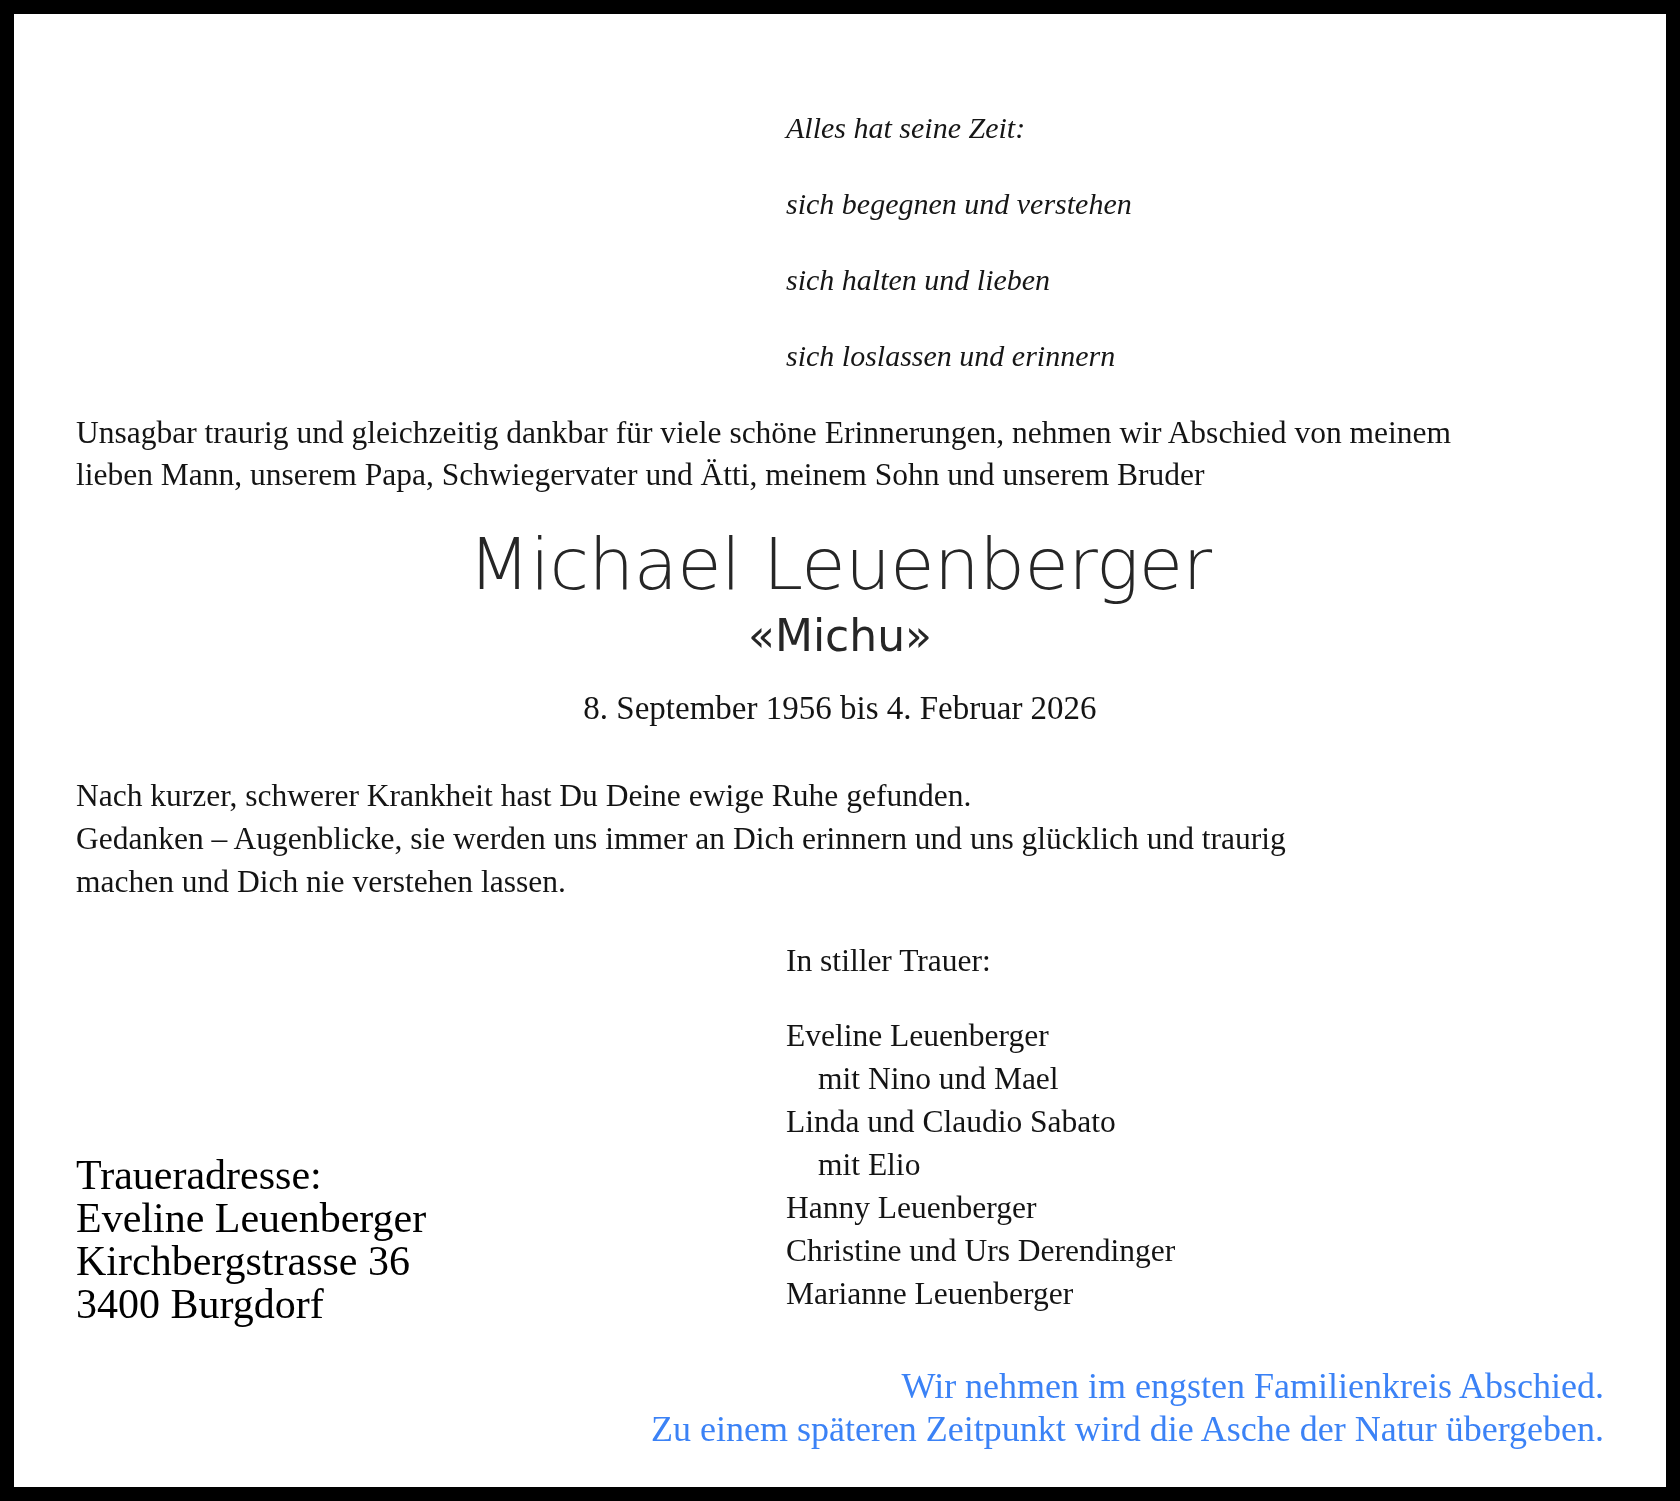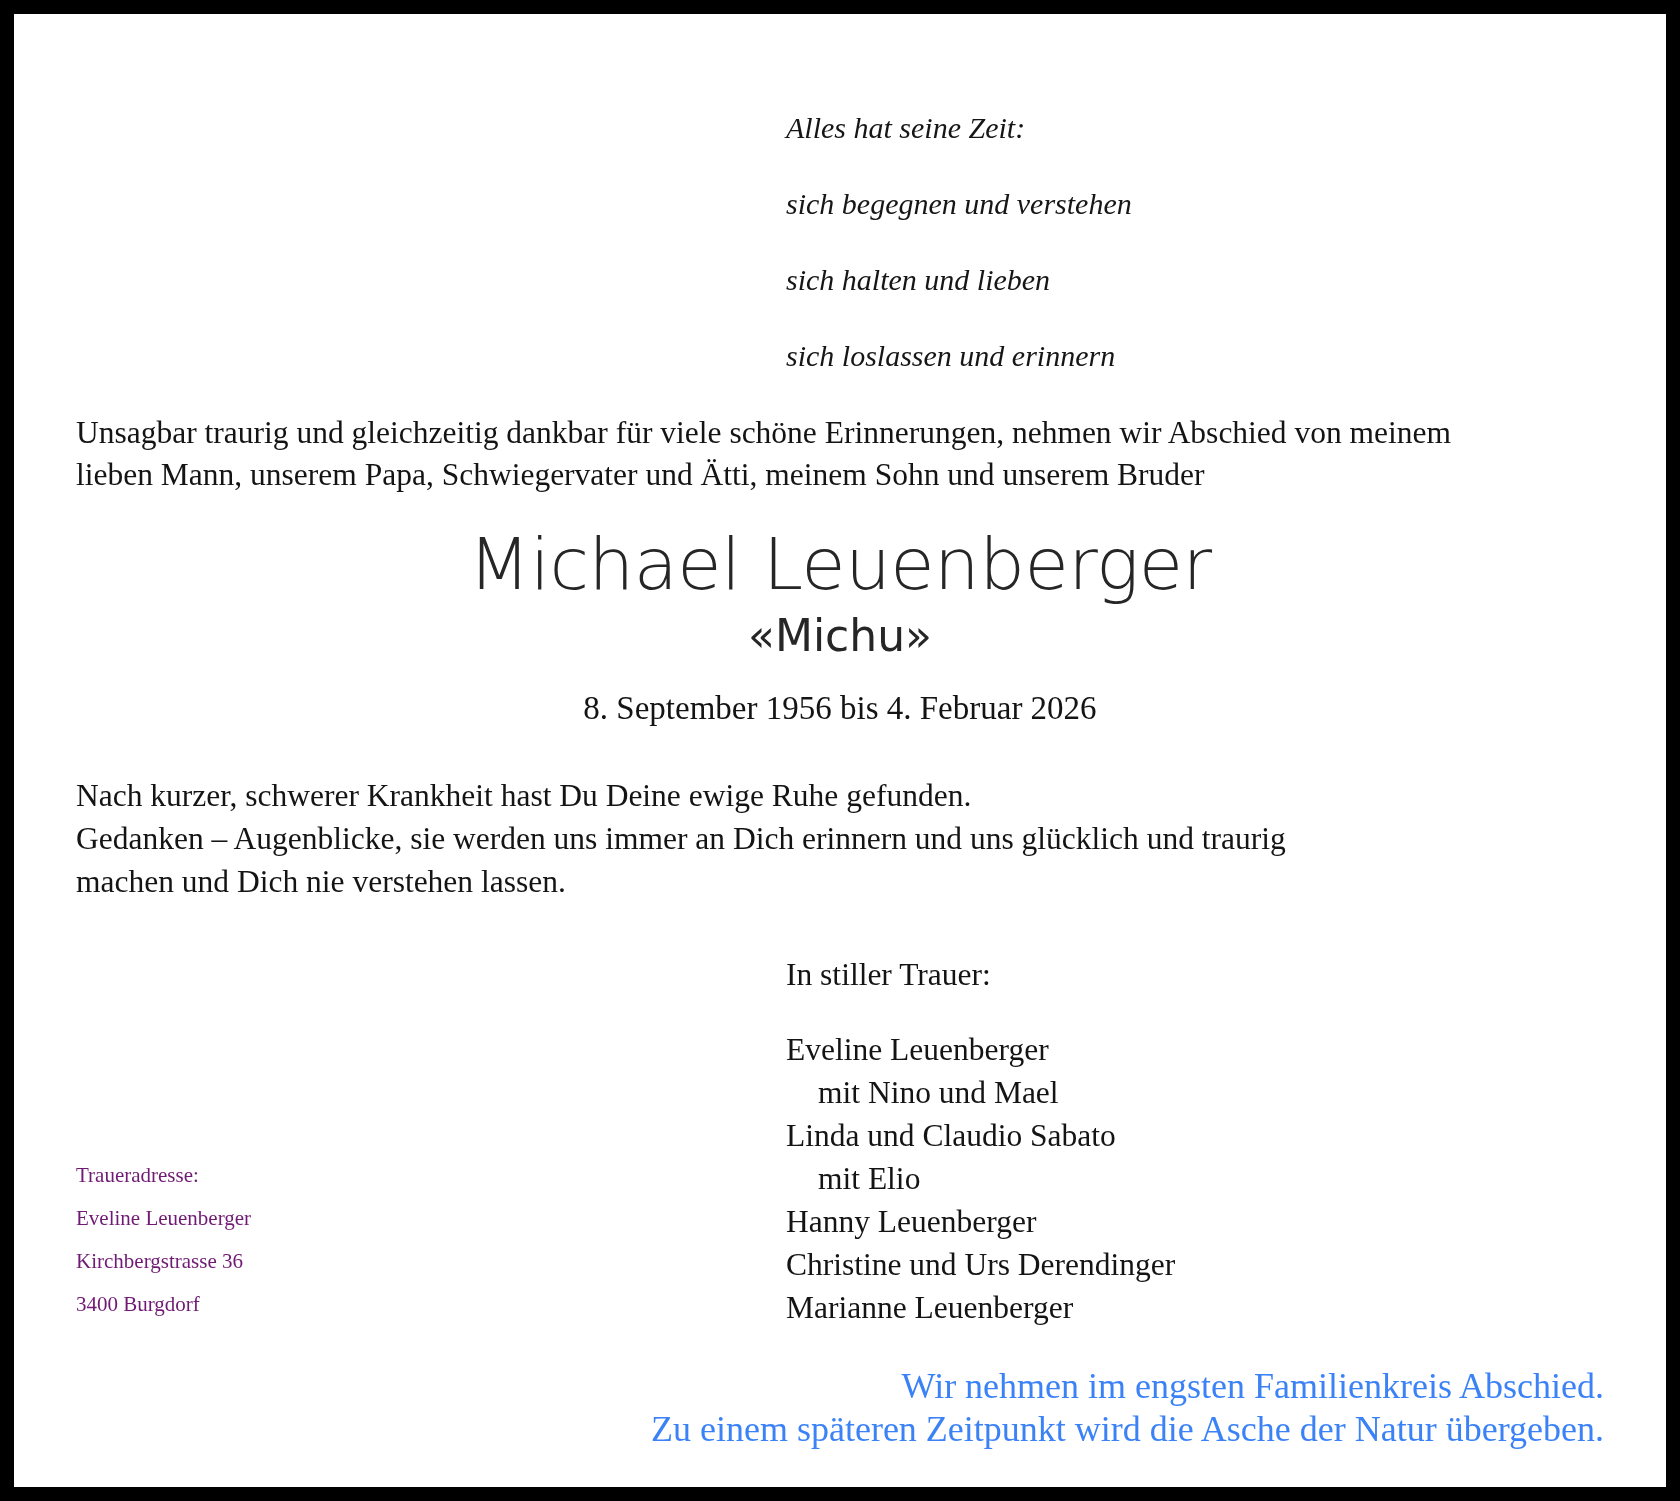"In stiller Trauer:" .mourners { margin-top: 14px -> none }
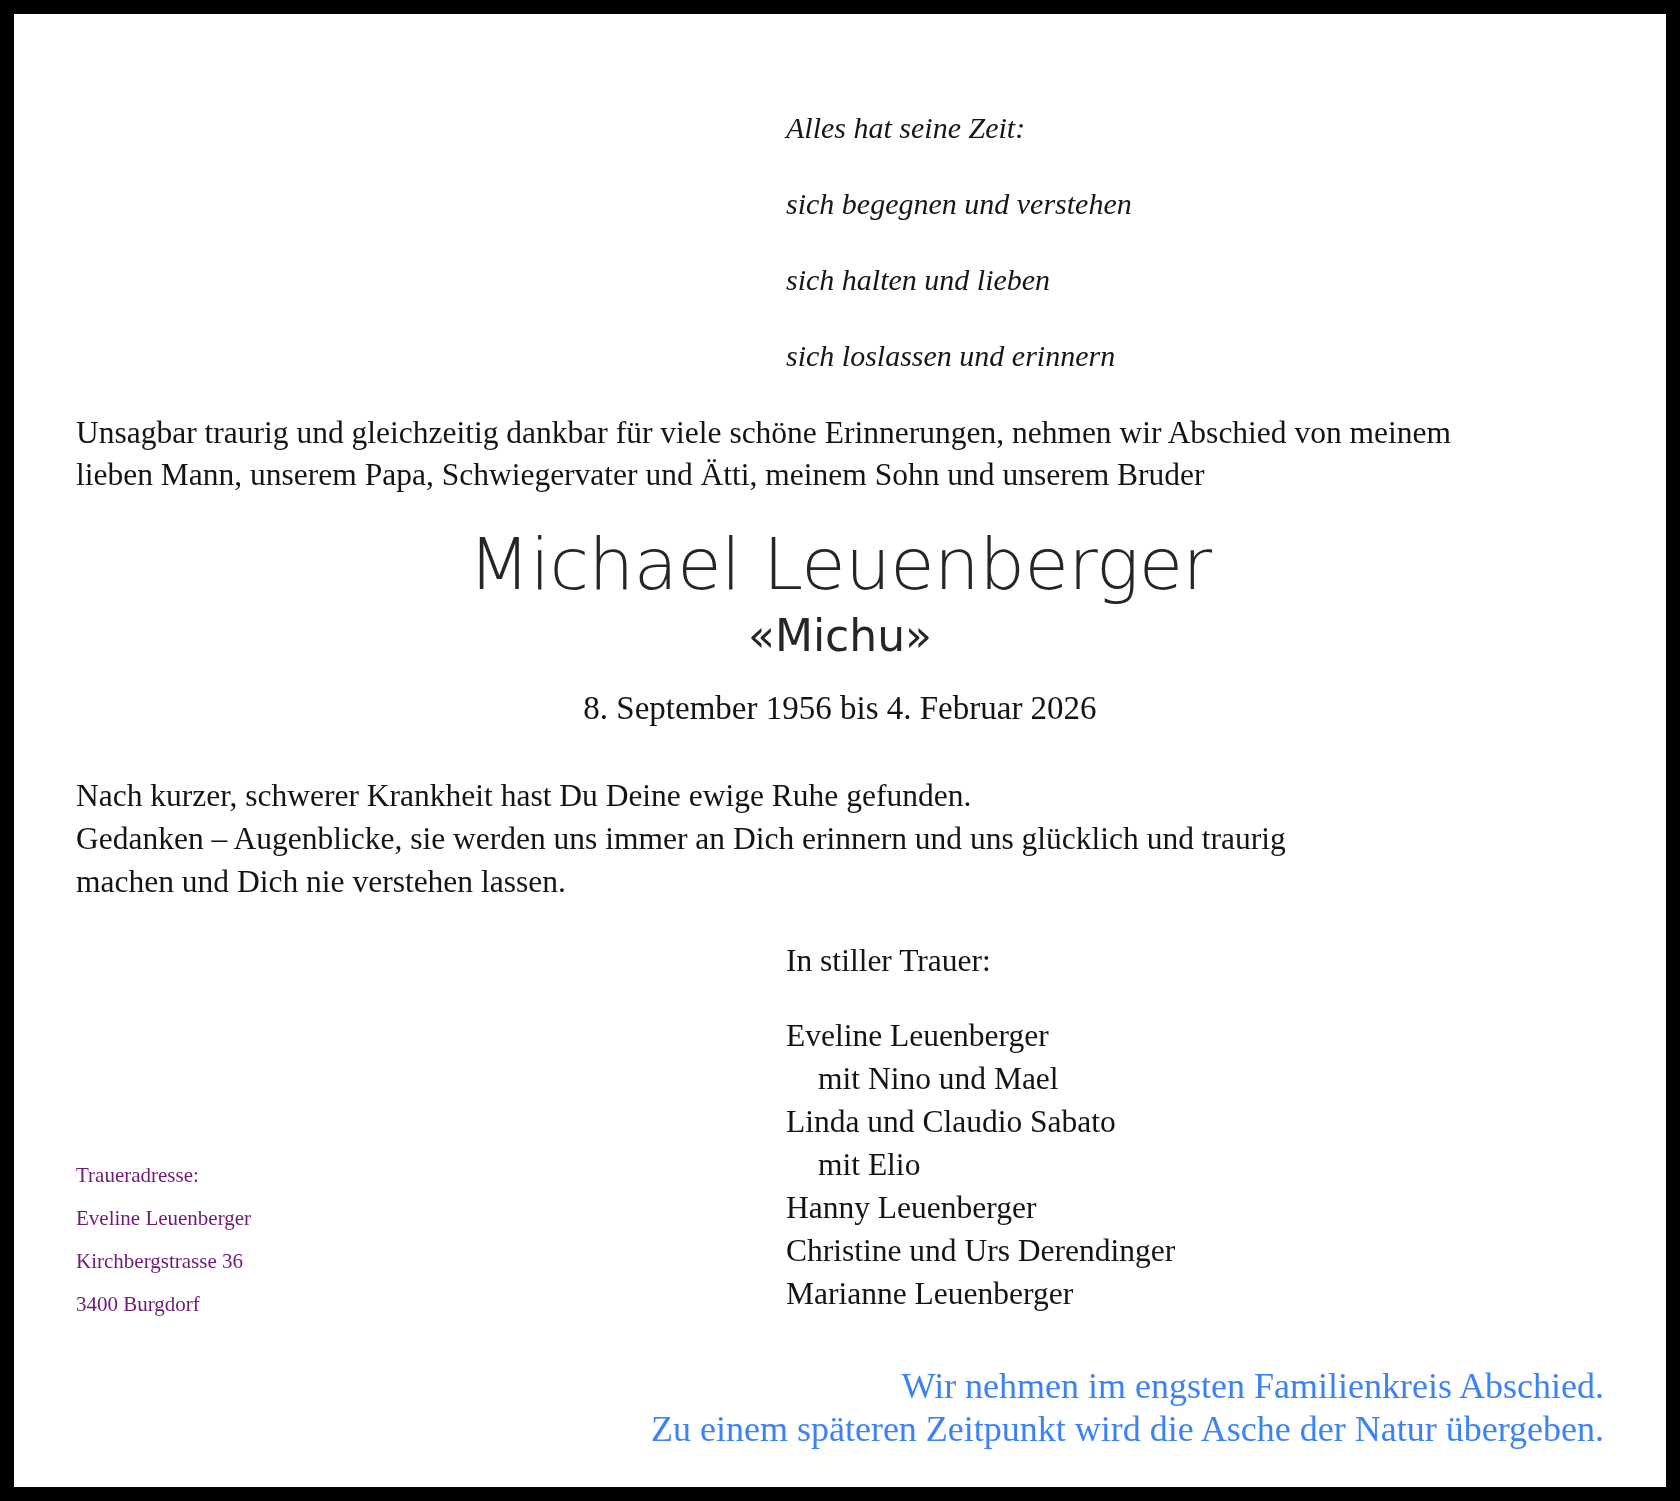"Traueradresse:" .address { color: #701a75 -> #000000; font-size: 21px -> 42px }
